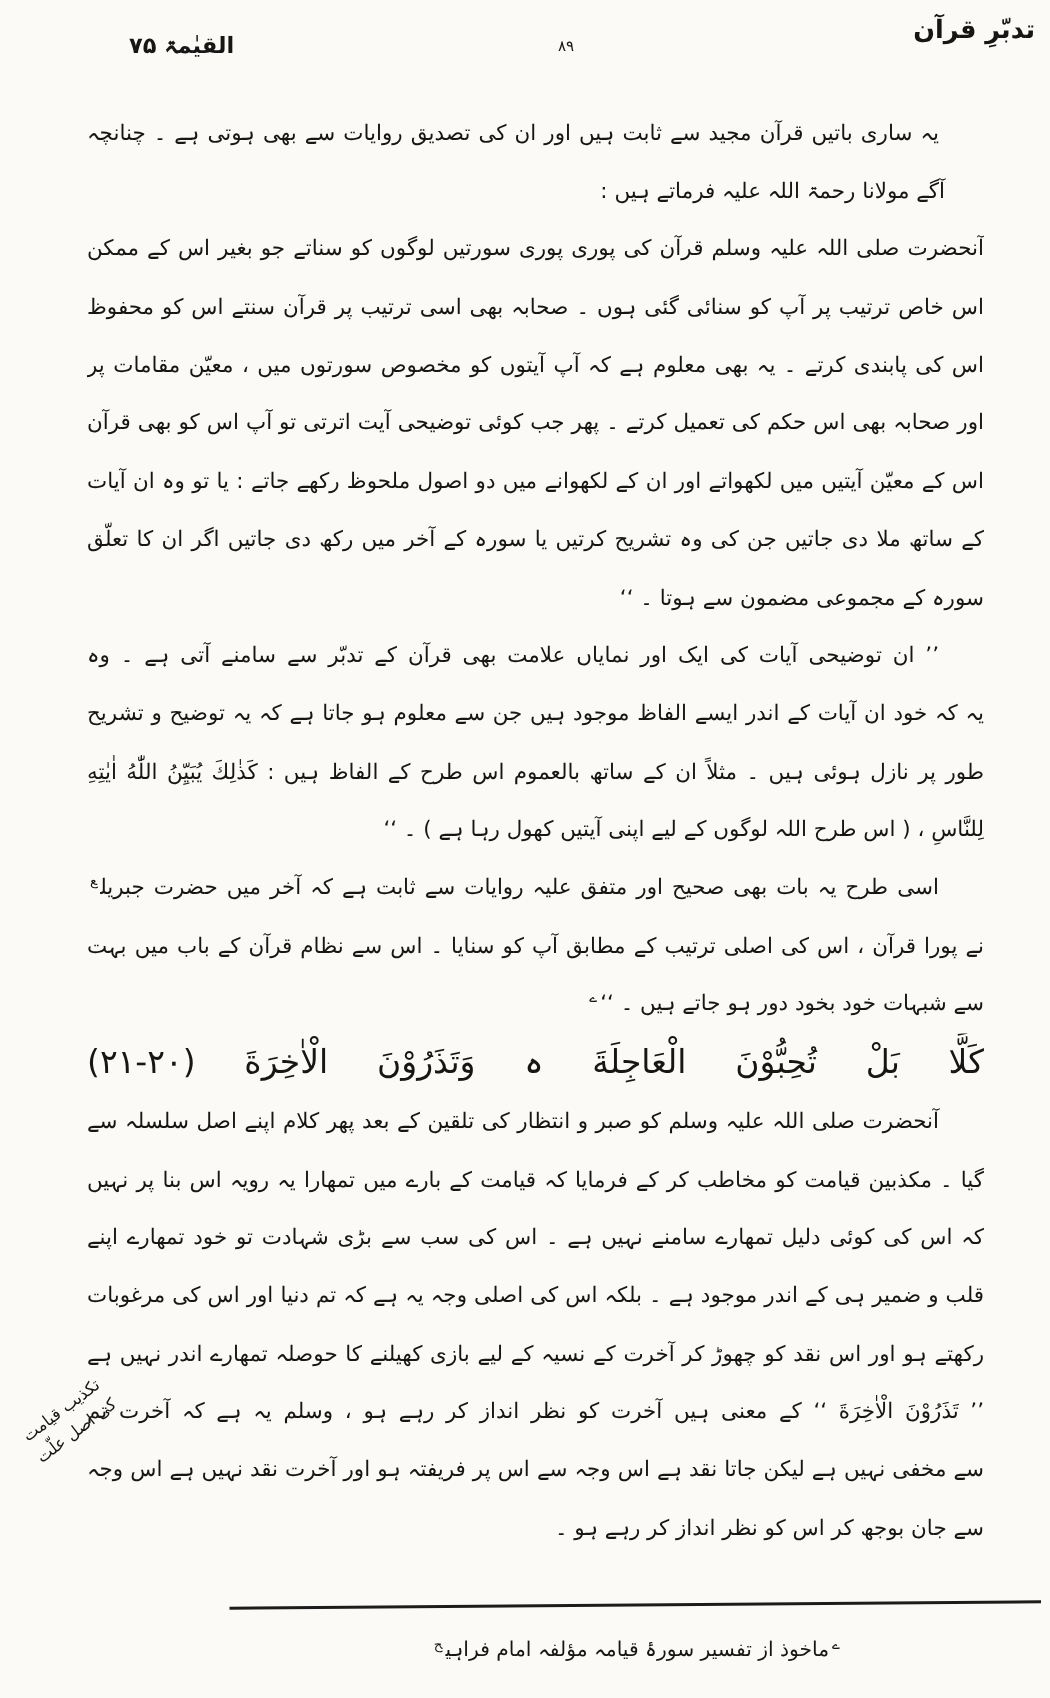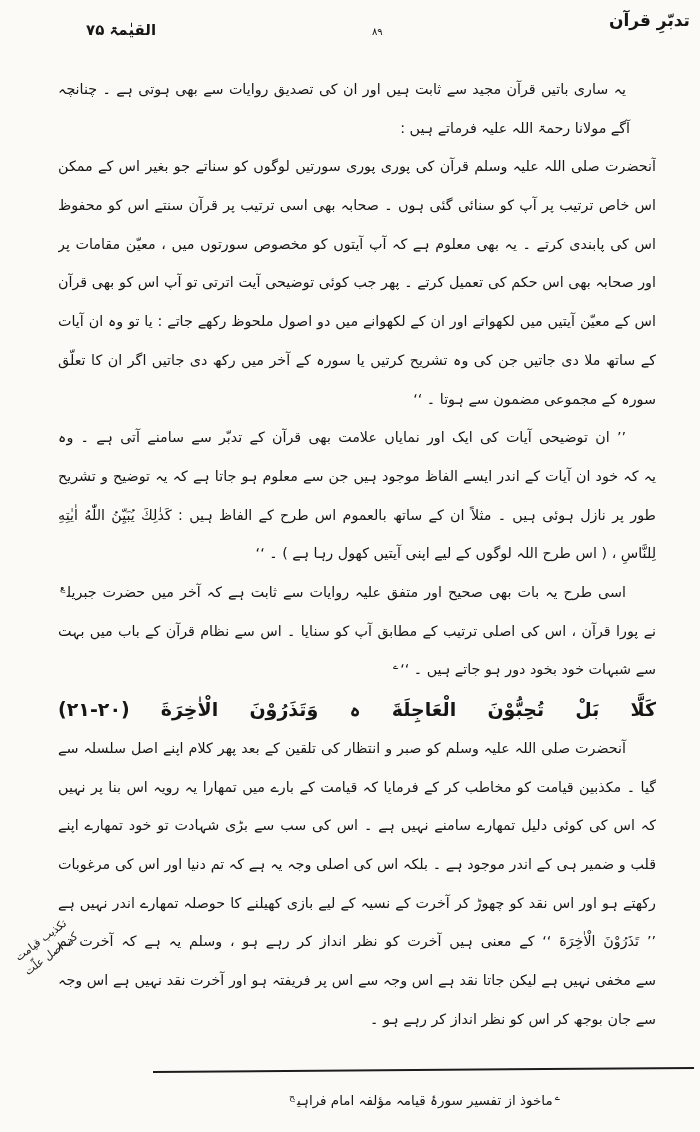"كَلَّا بَلْ تُحِبُّوْنَ الْعَاجِلَةَ ہ" .line.verse { font-size: 19px -> 22px; font-weight: bold -> normal }
